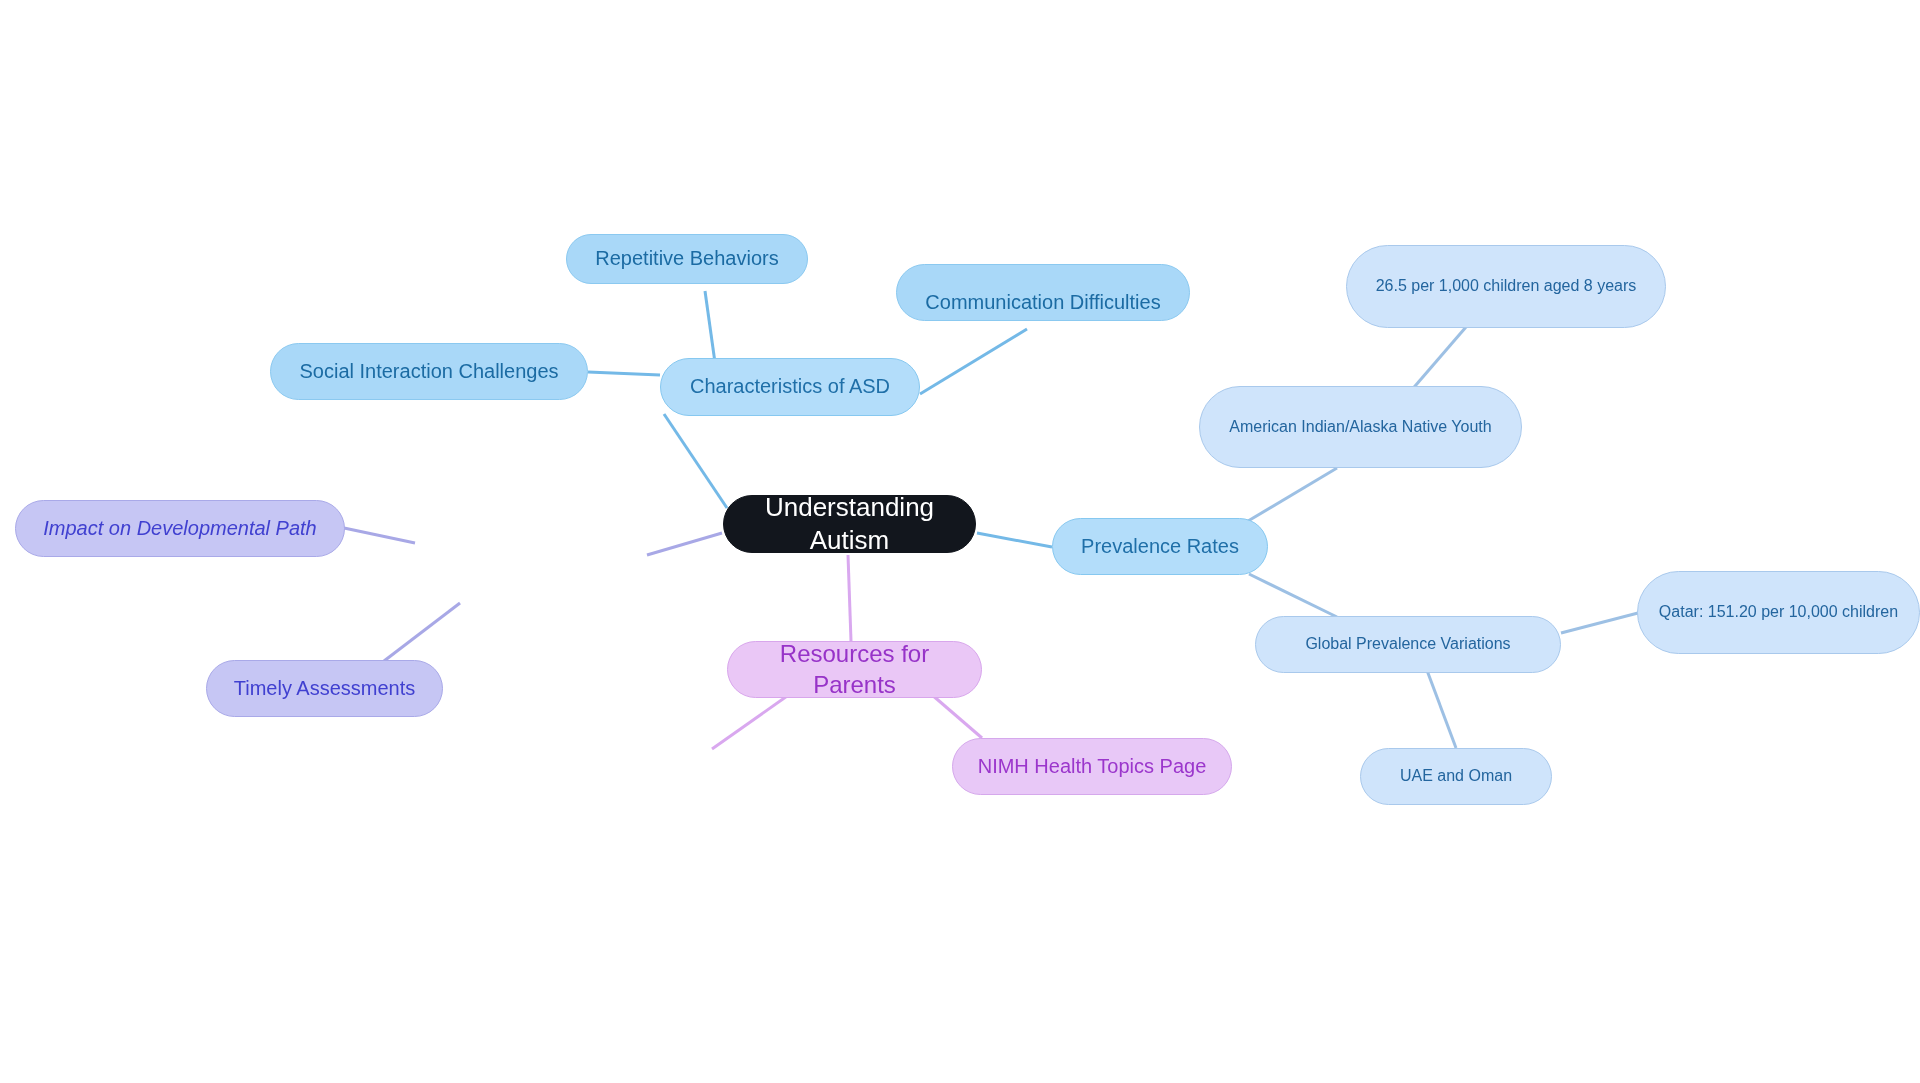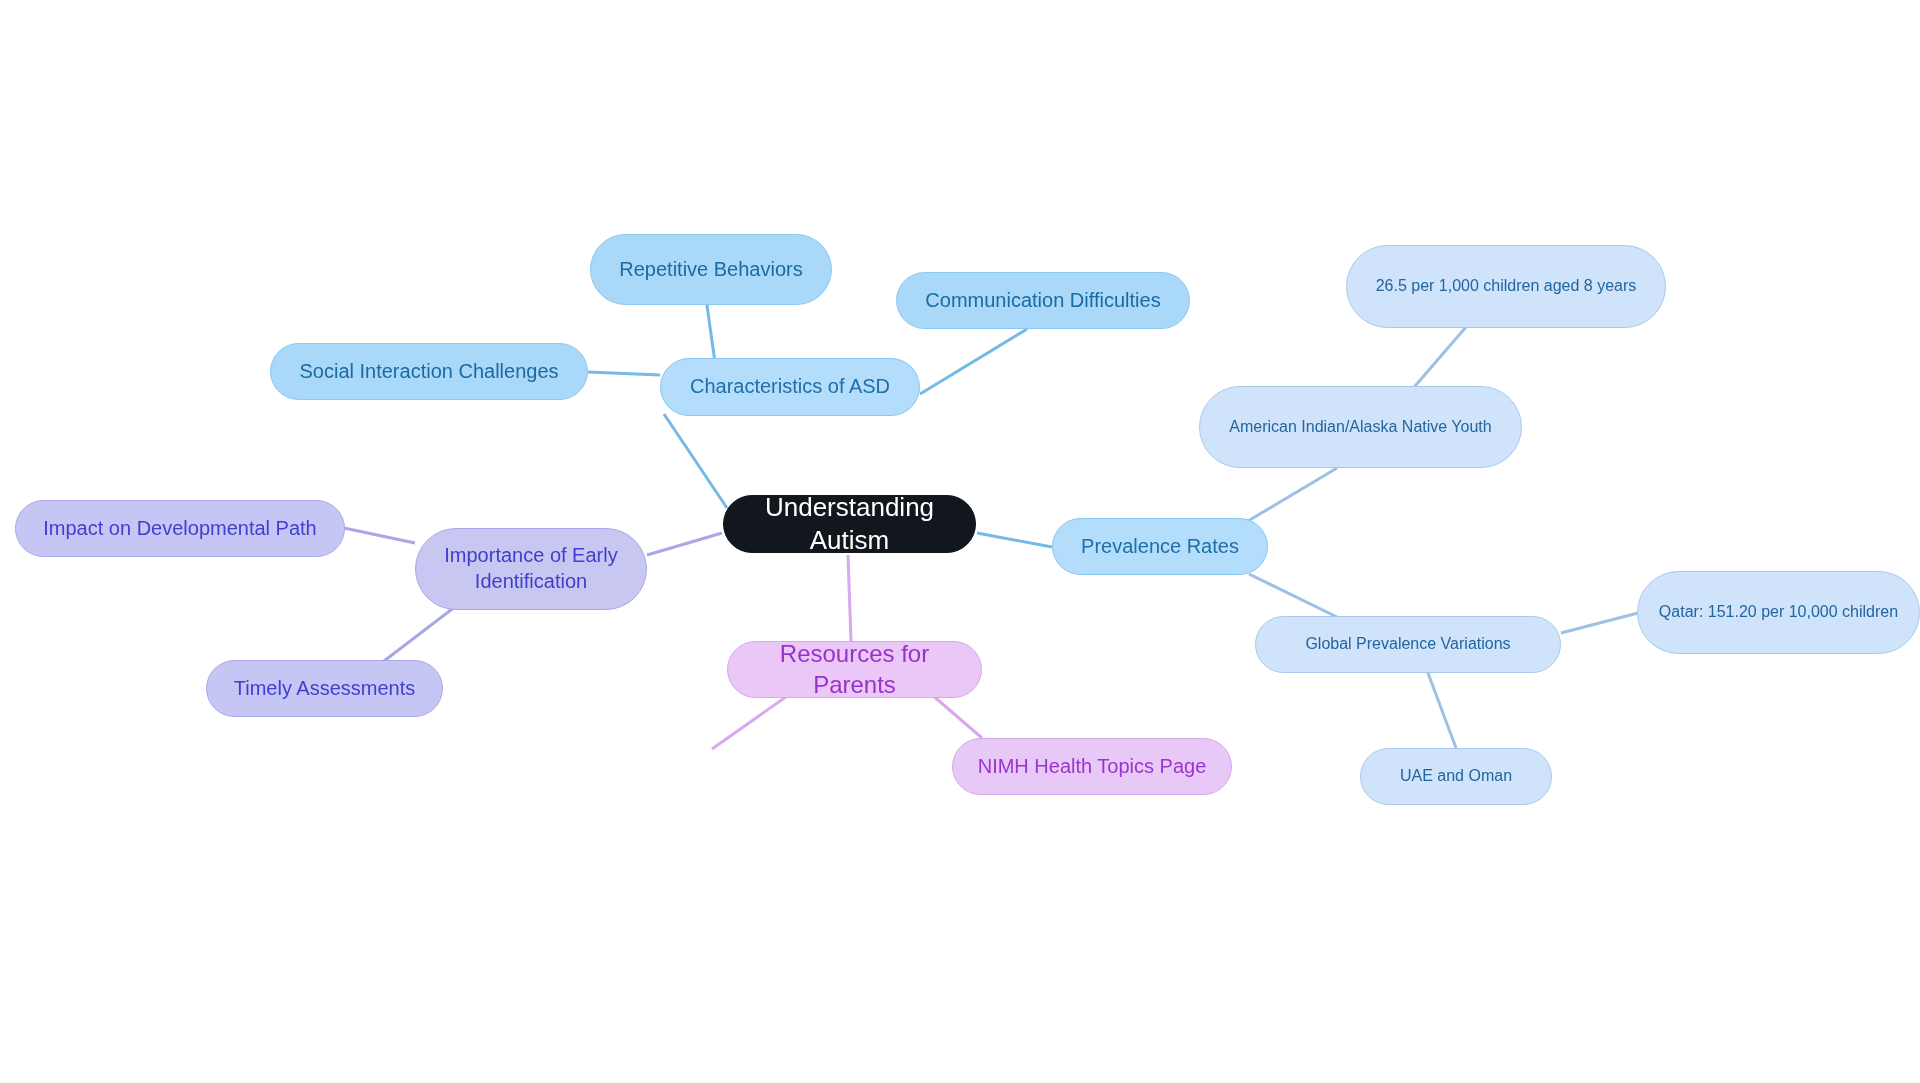"Repetitive Behaviors" div.node { height: 71px -> 50px; left: 590px -> 566px }
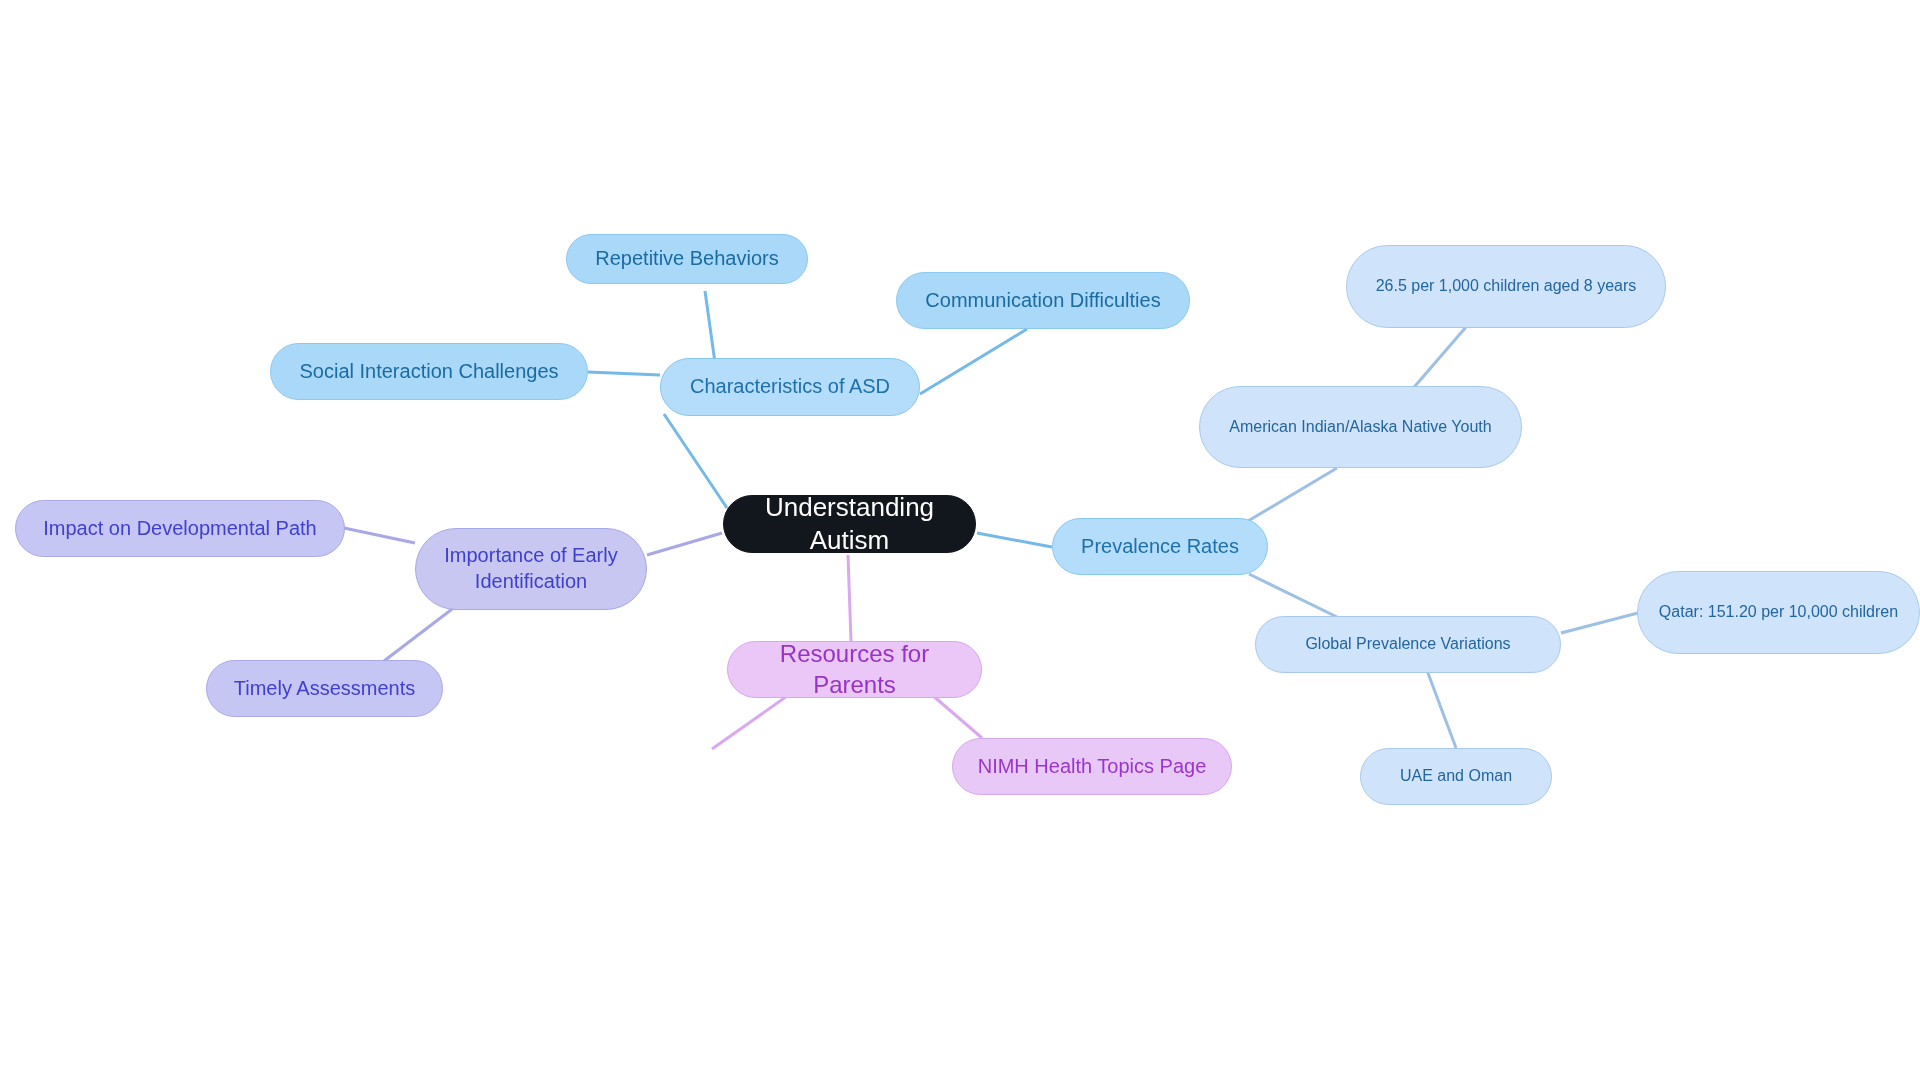"Communication Difficulties" div.node { align-items: none -> flex-end; top: 272px -> 264px }
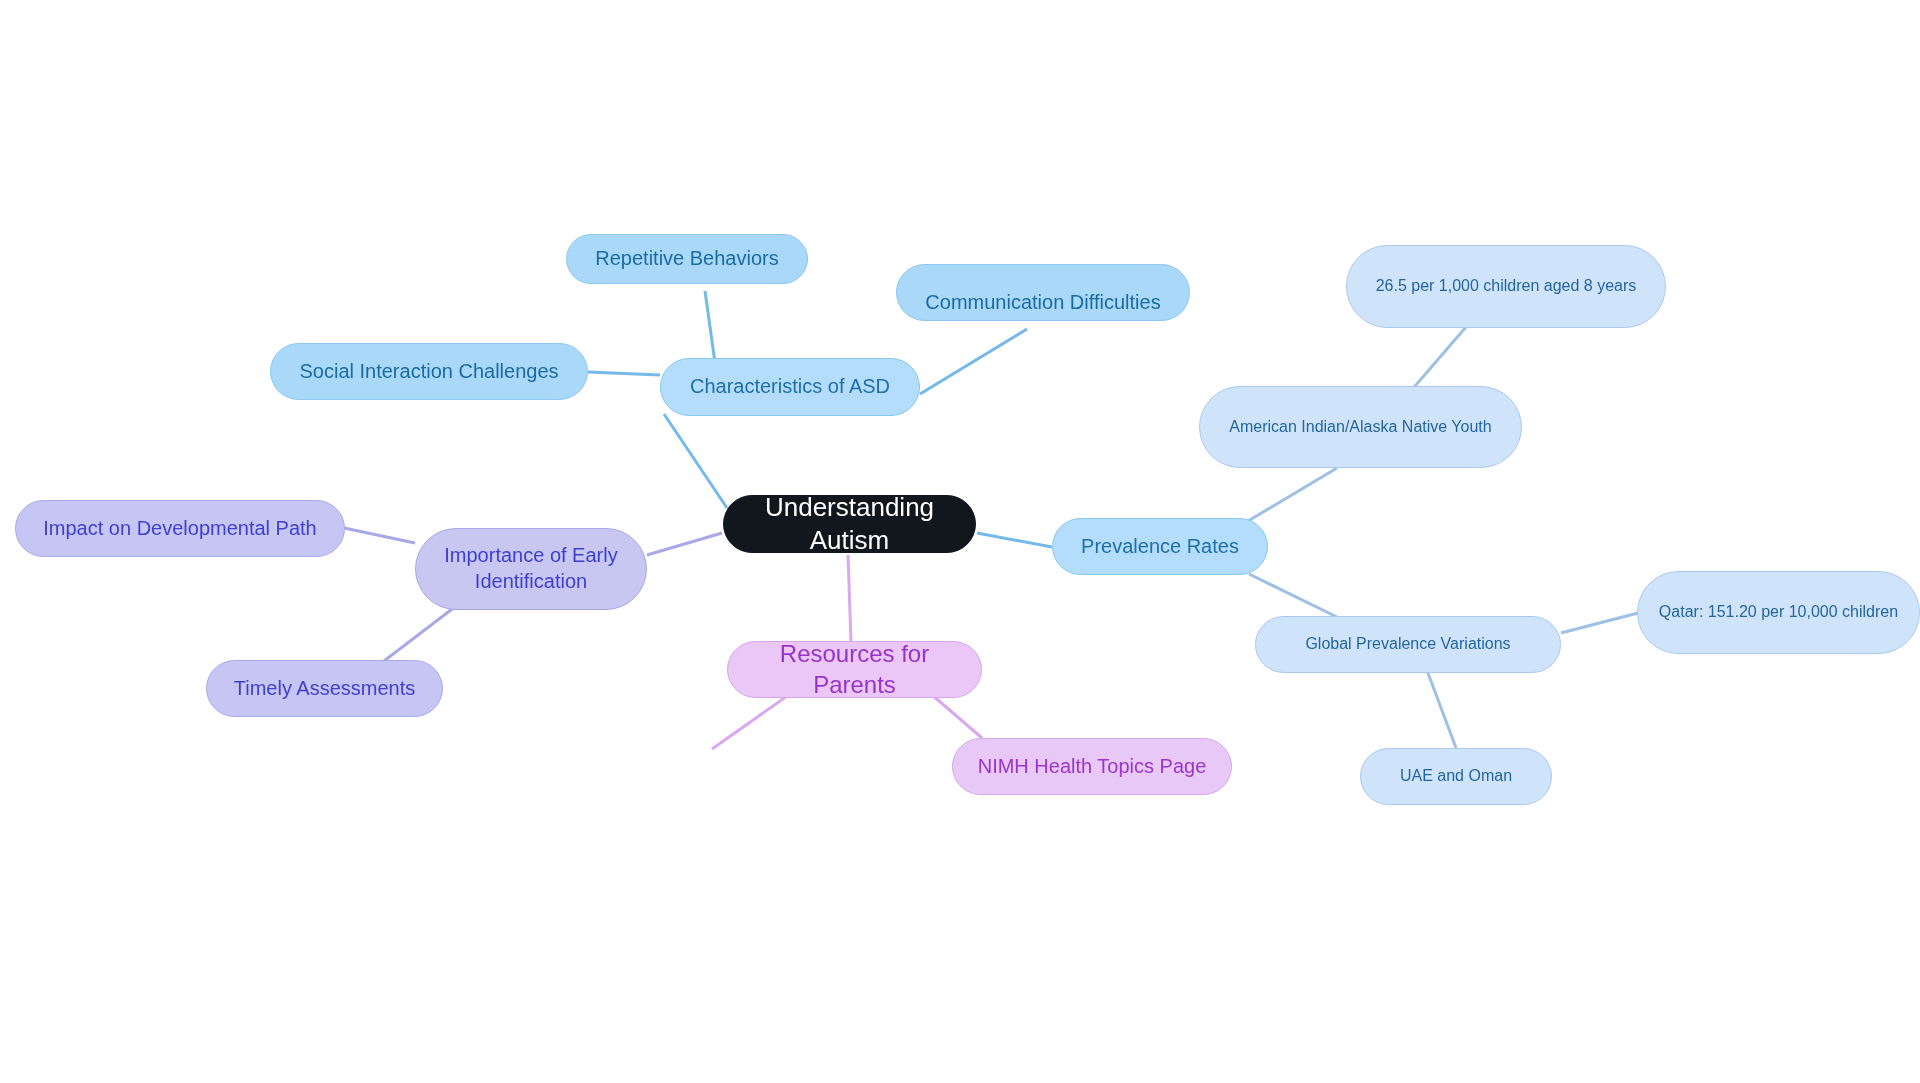"Impact on Developmental Path" div.node { font-style: none -> italic }
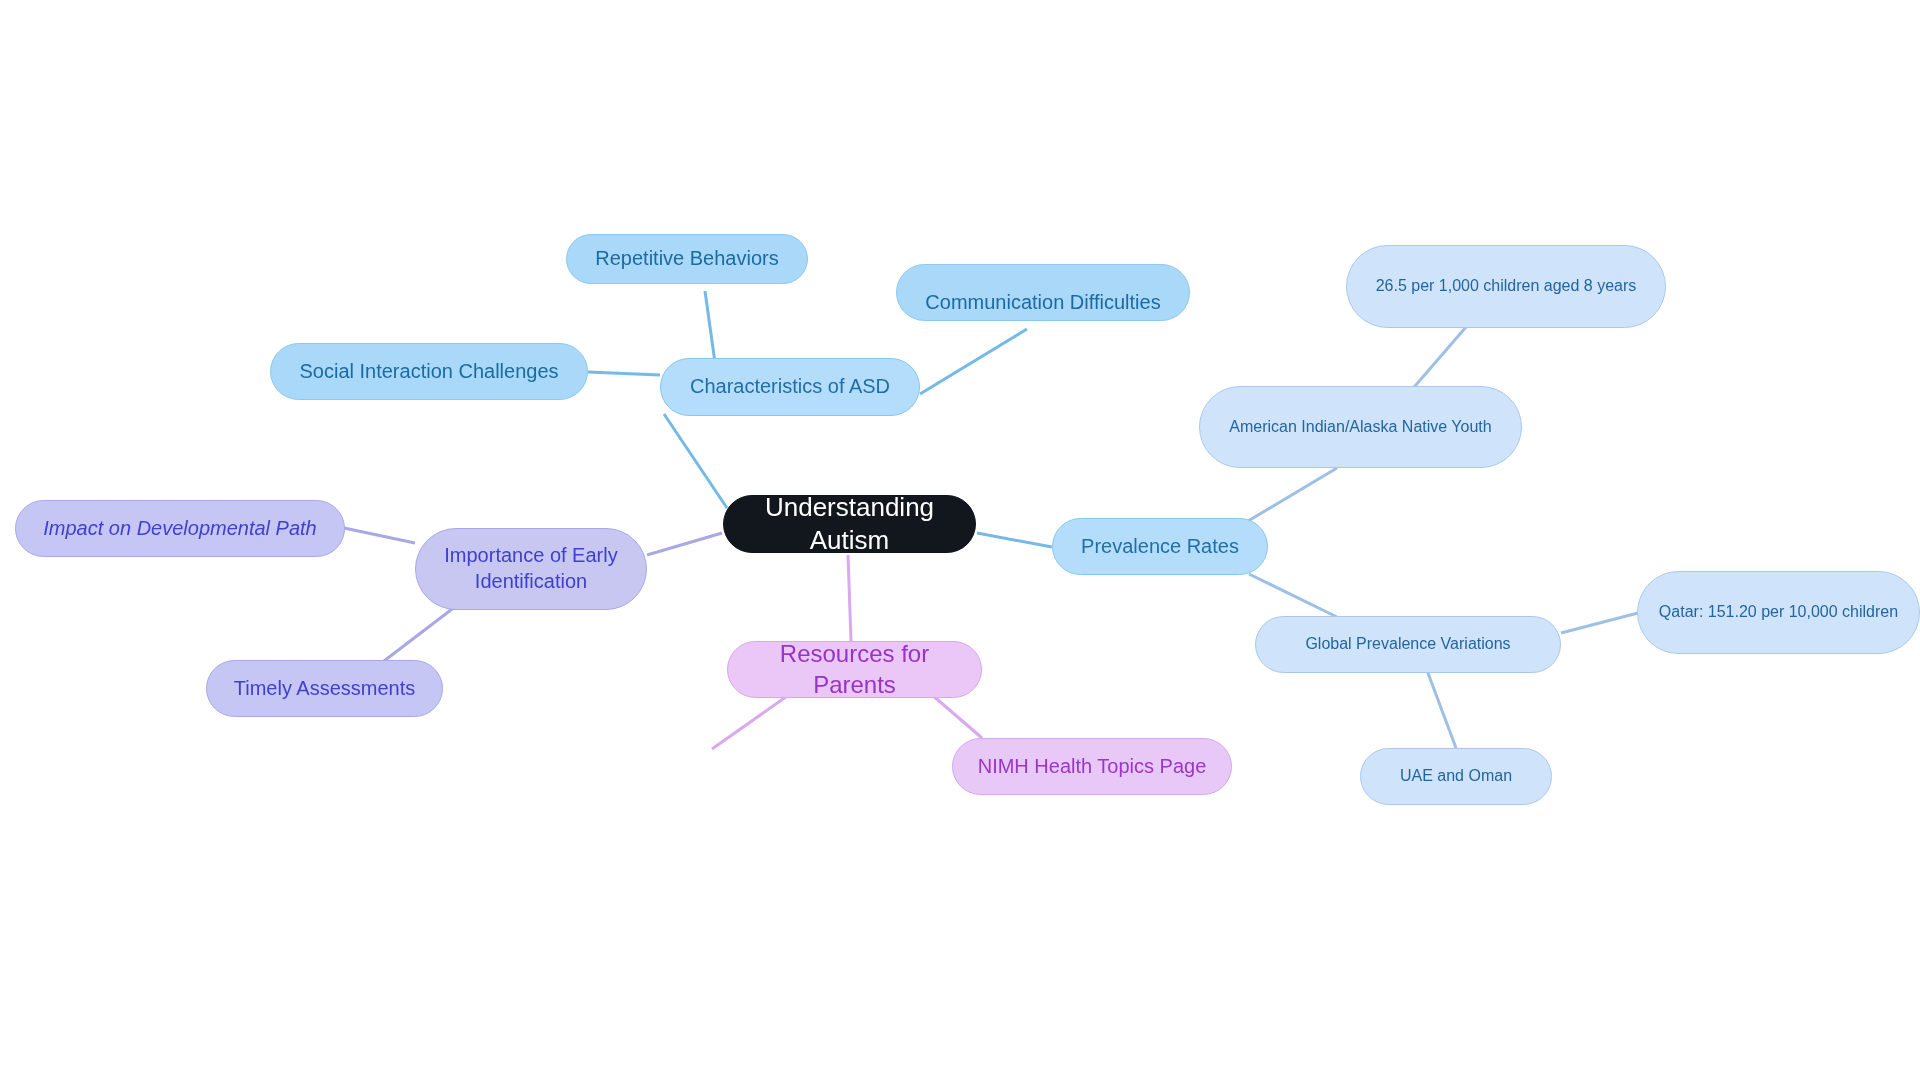"Importance of Early Identification" div.node { html: <div> <span>Importance of Early Identification</span> </div> -> none }
